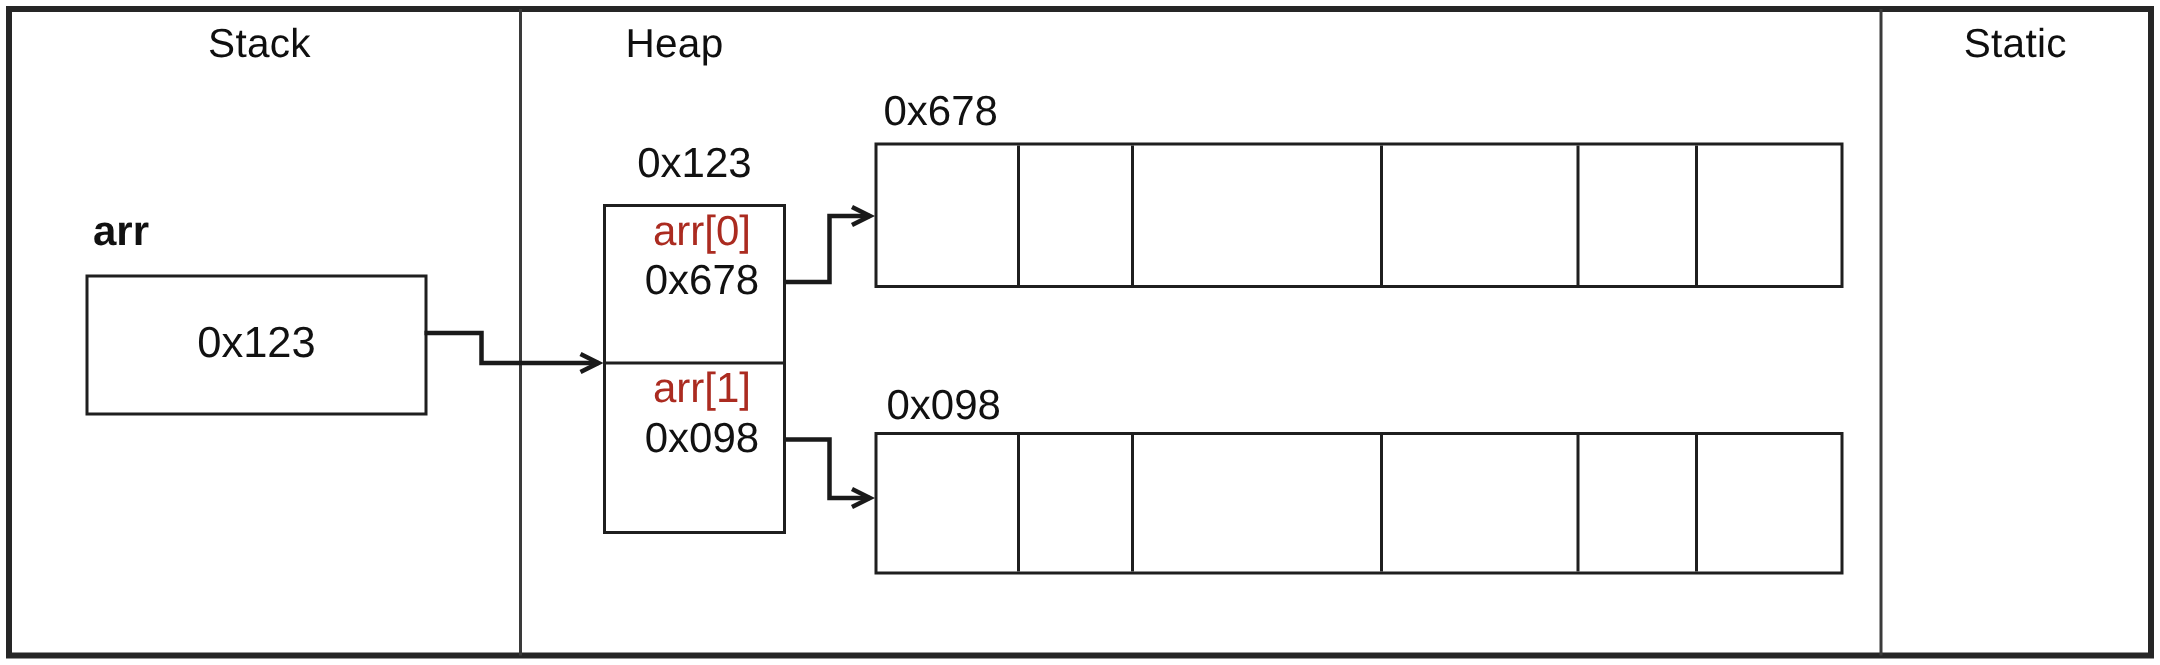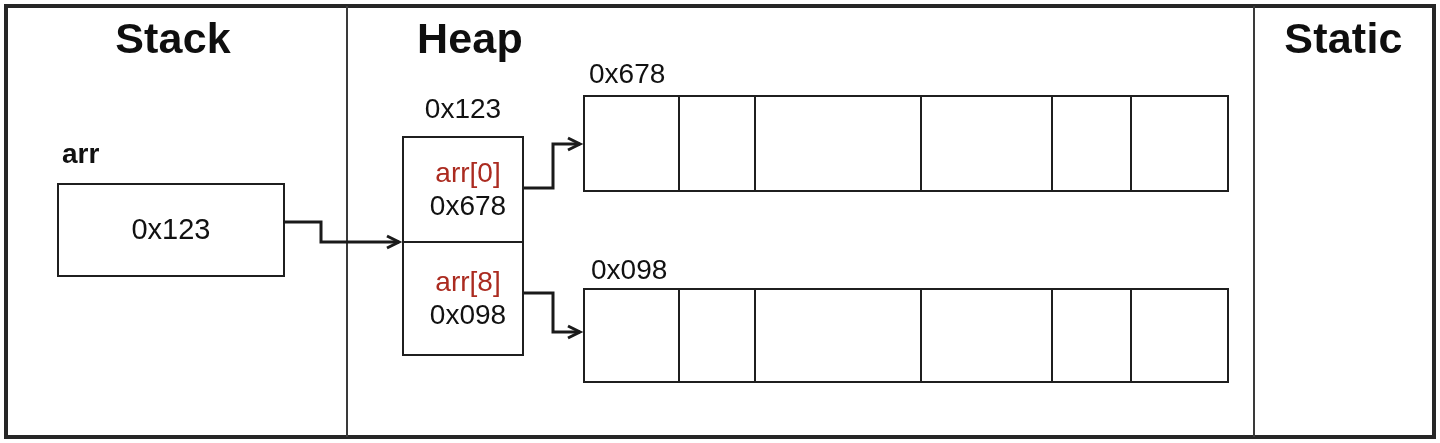"Stack" .section-title { font-size: 43px -> 27px; font-weight: 700 -> 400 }
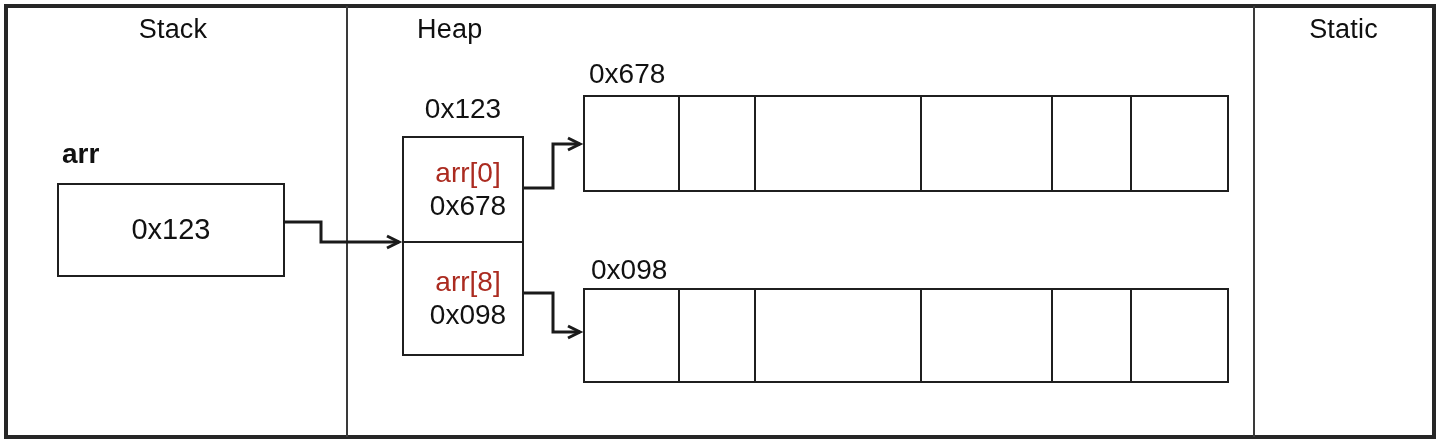"arr[0]" .pointer-slot { justify-content: center -> none }
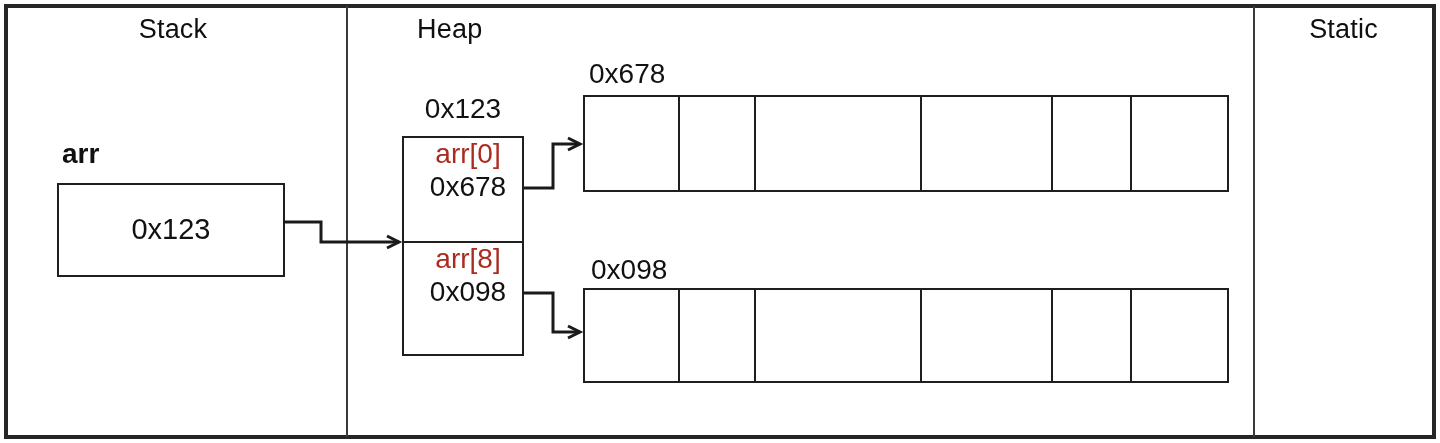"arr[8]" span.slot-line { text: 8 -> 1 }
